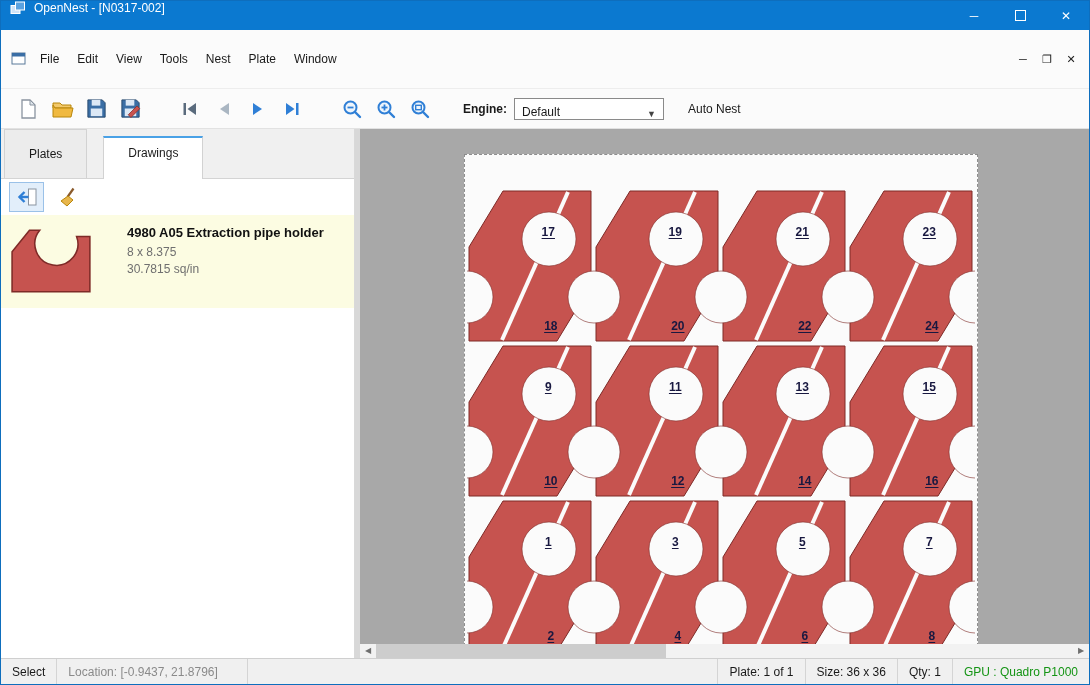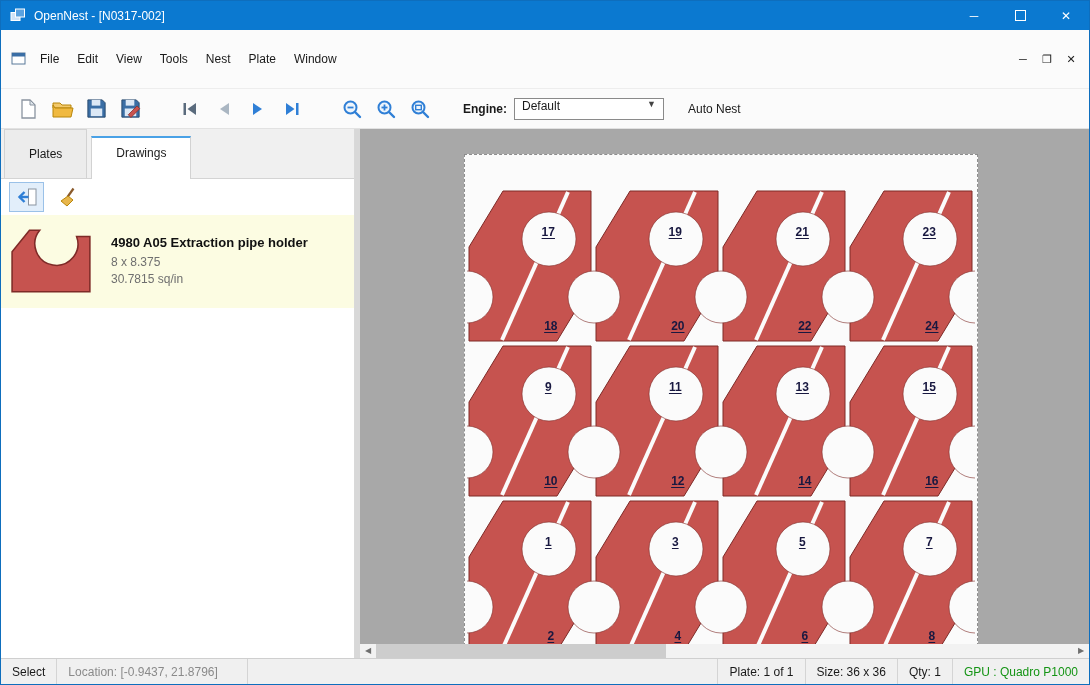"OpenNest - [N0317-002]" .titlebar { align-items: center -> none }
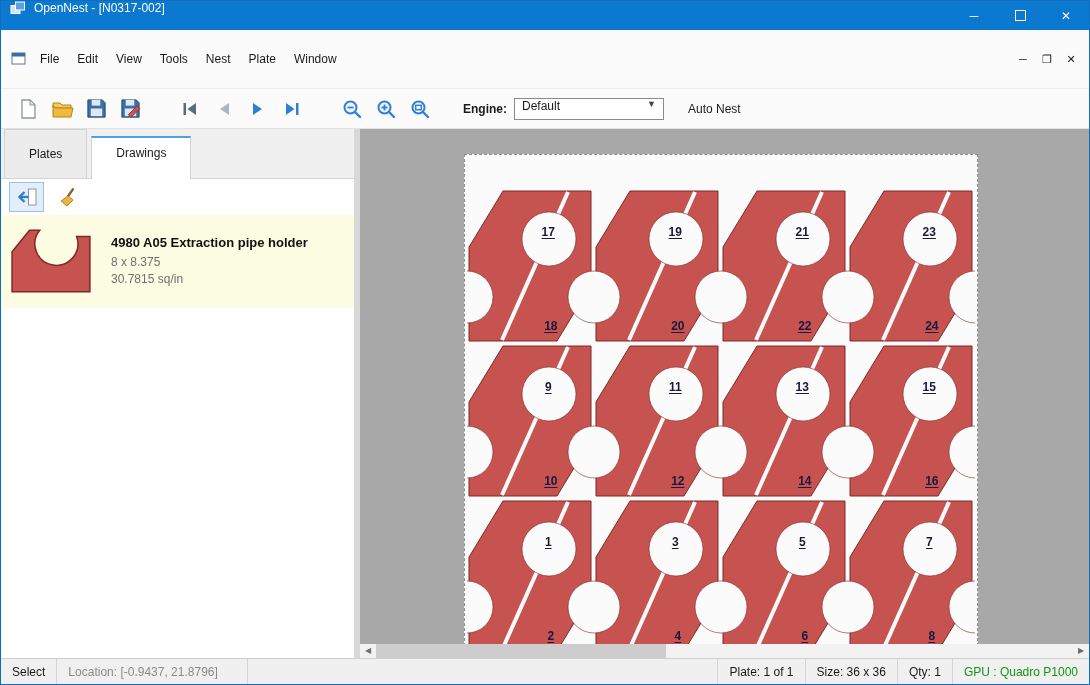"Default" .combo { align-items: flex-start -> flex-end }
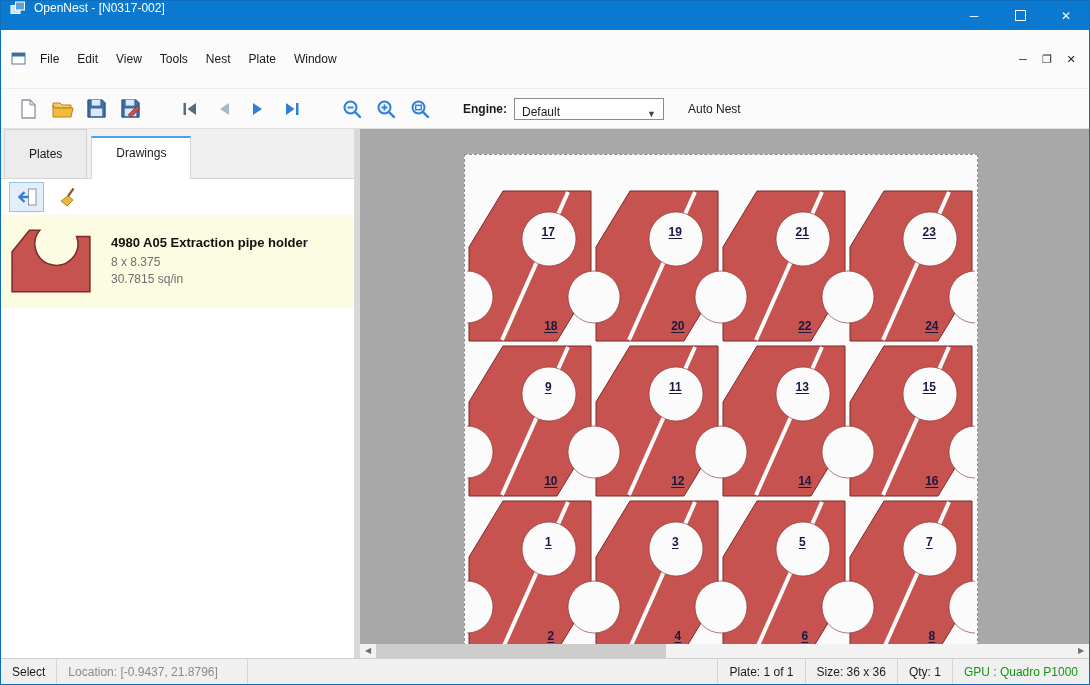"Plates" .tab { margin-right: 4px -> 16px }
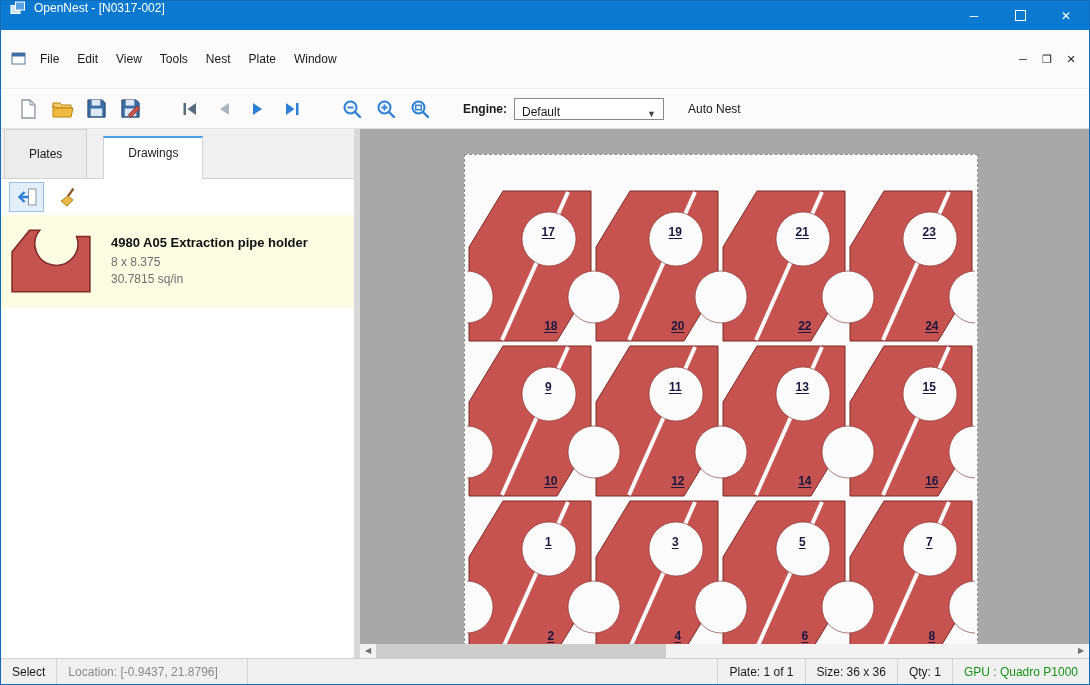"4980 A05 Extraction pipe holder" .drawing-item { align-items: center -> flex-start; gap: 16px -> 32px }
